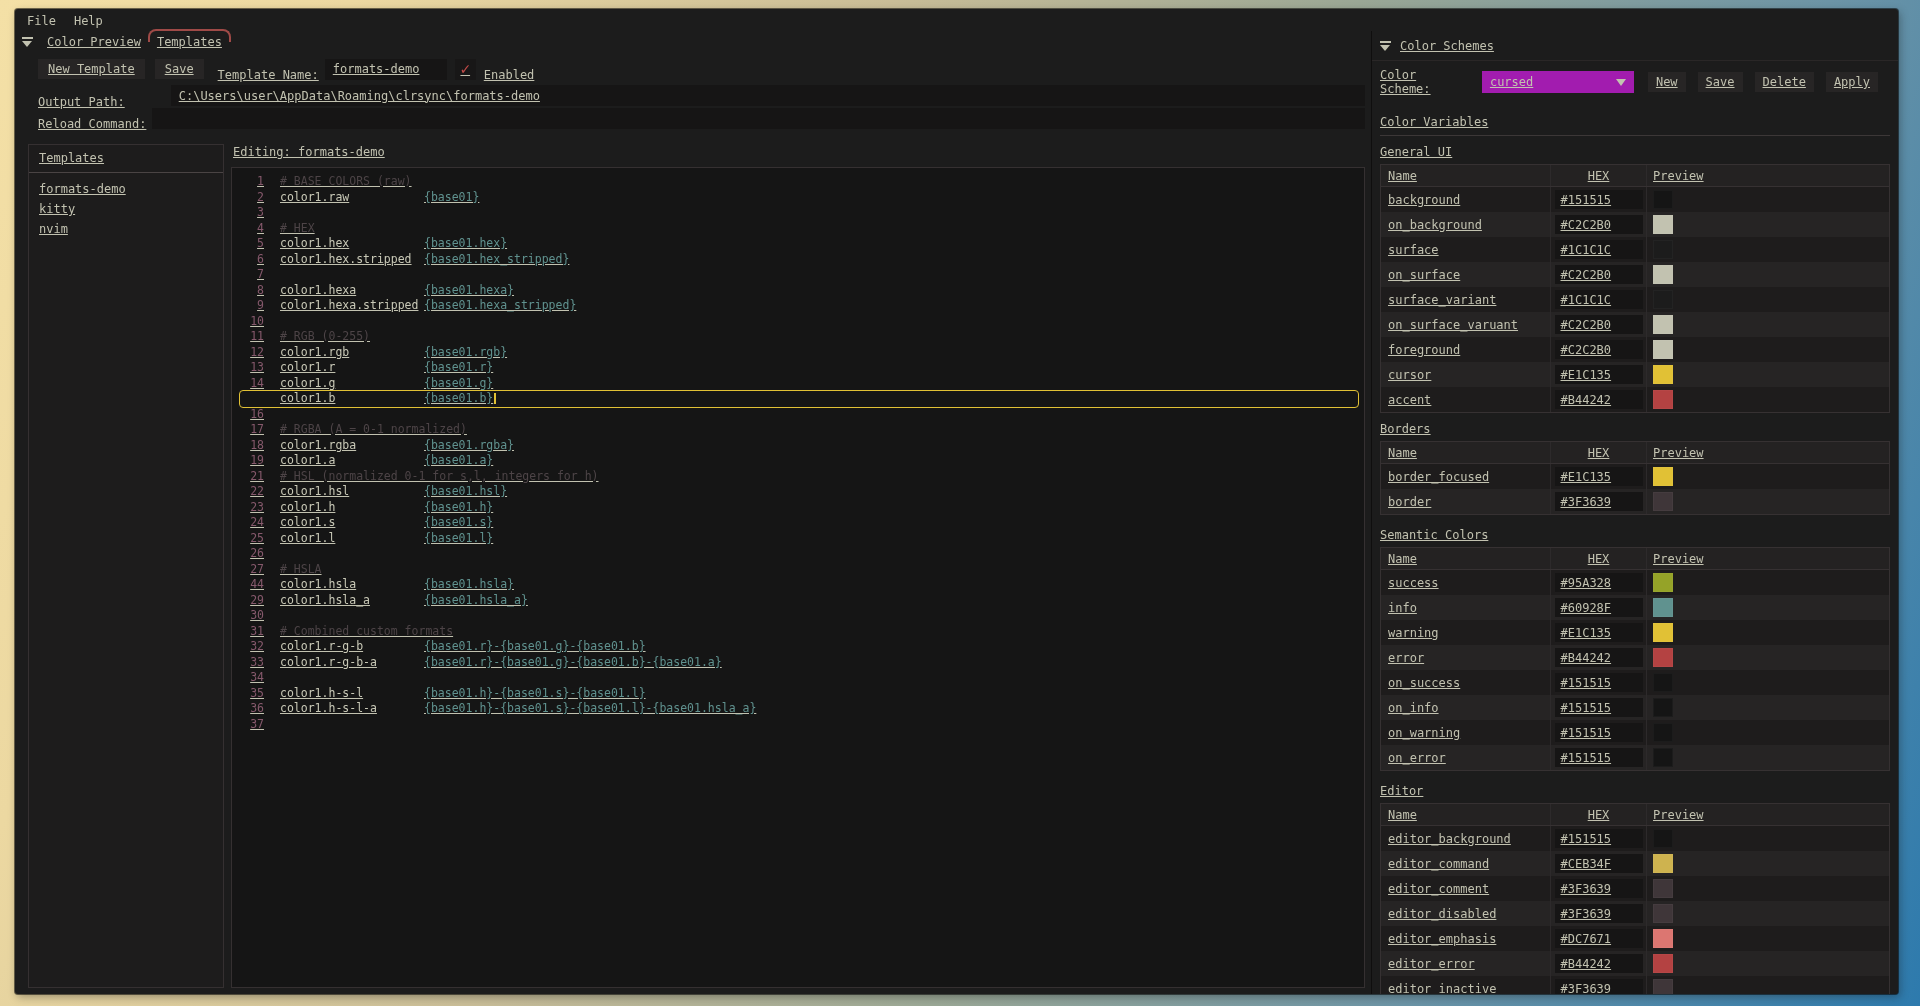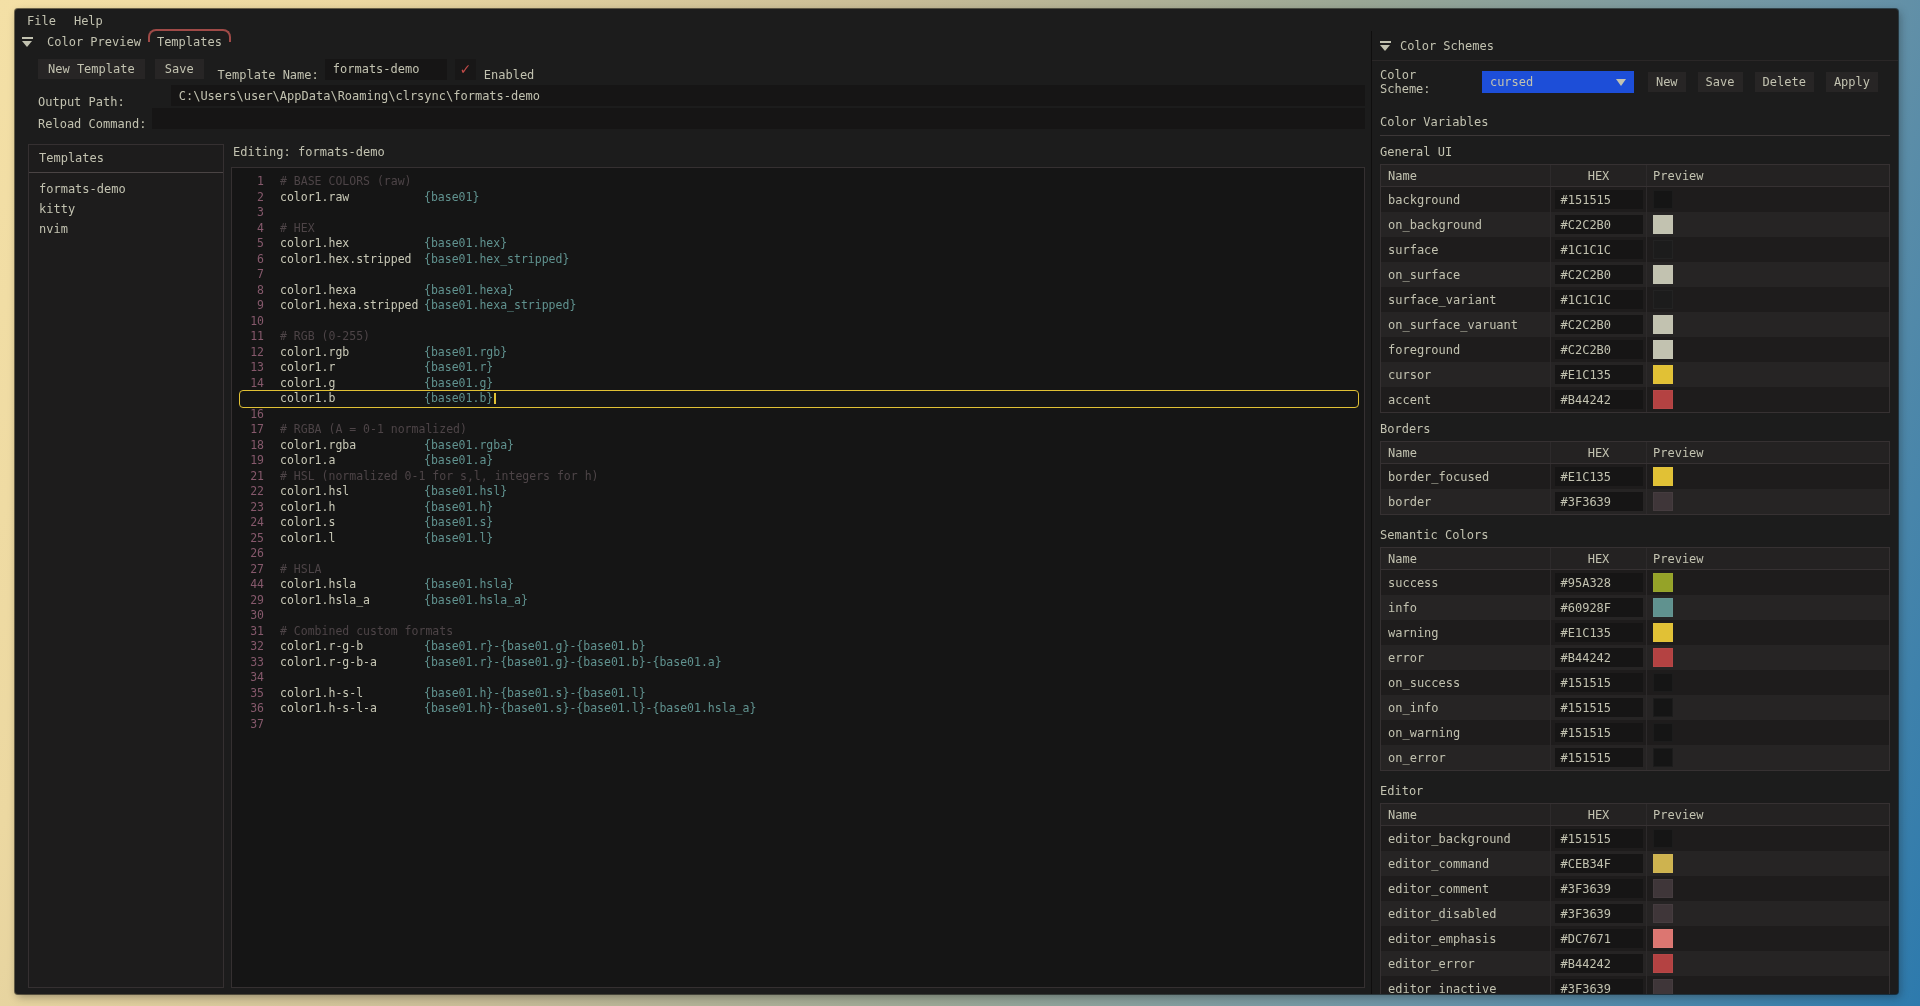"Color Preview" .main-row { text-decoration: none -> underline }
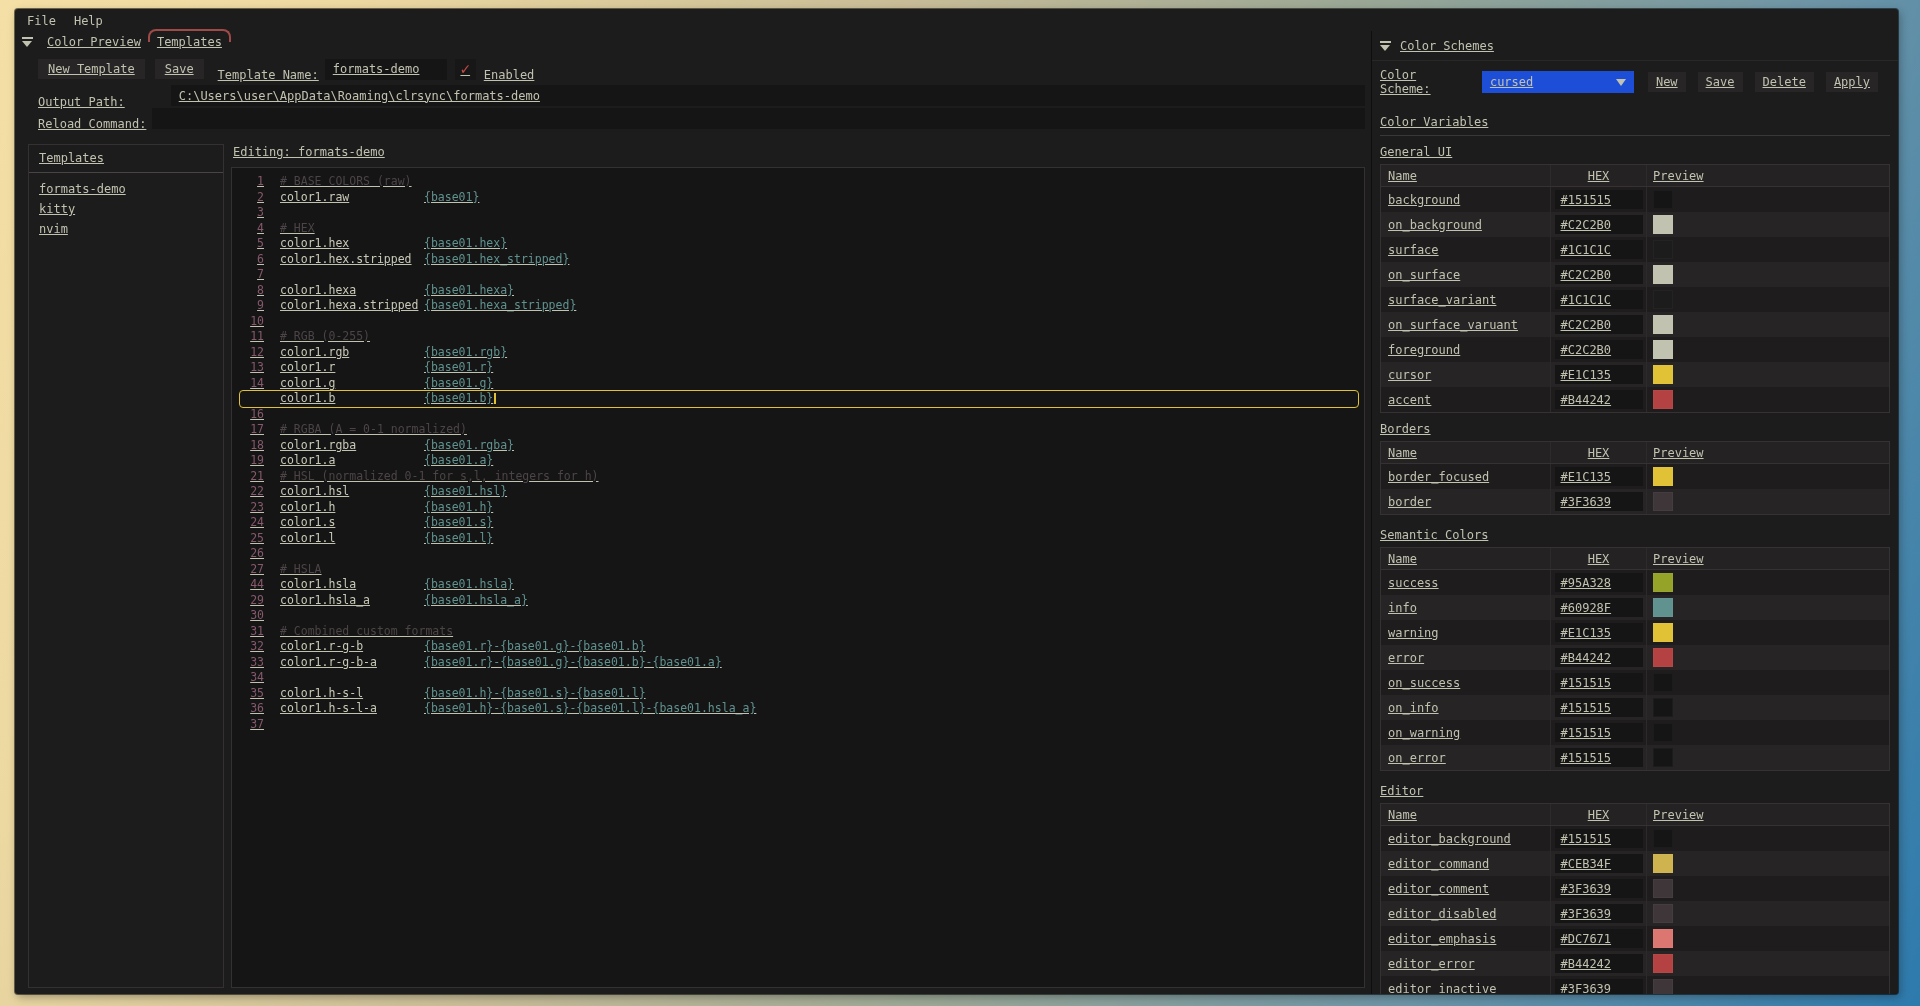"cursed" .select { background: #1d4ed8 -> #a21caf }
